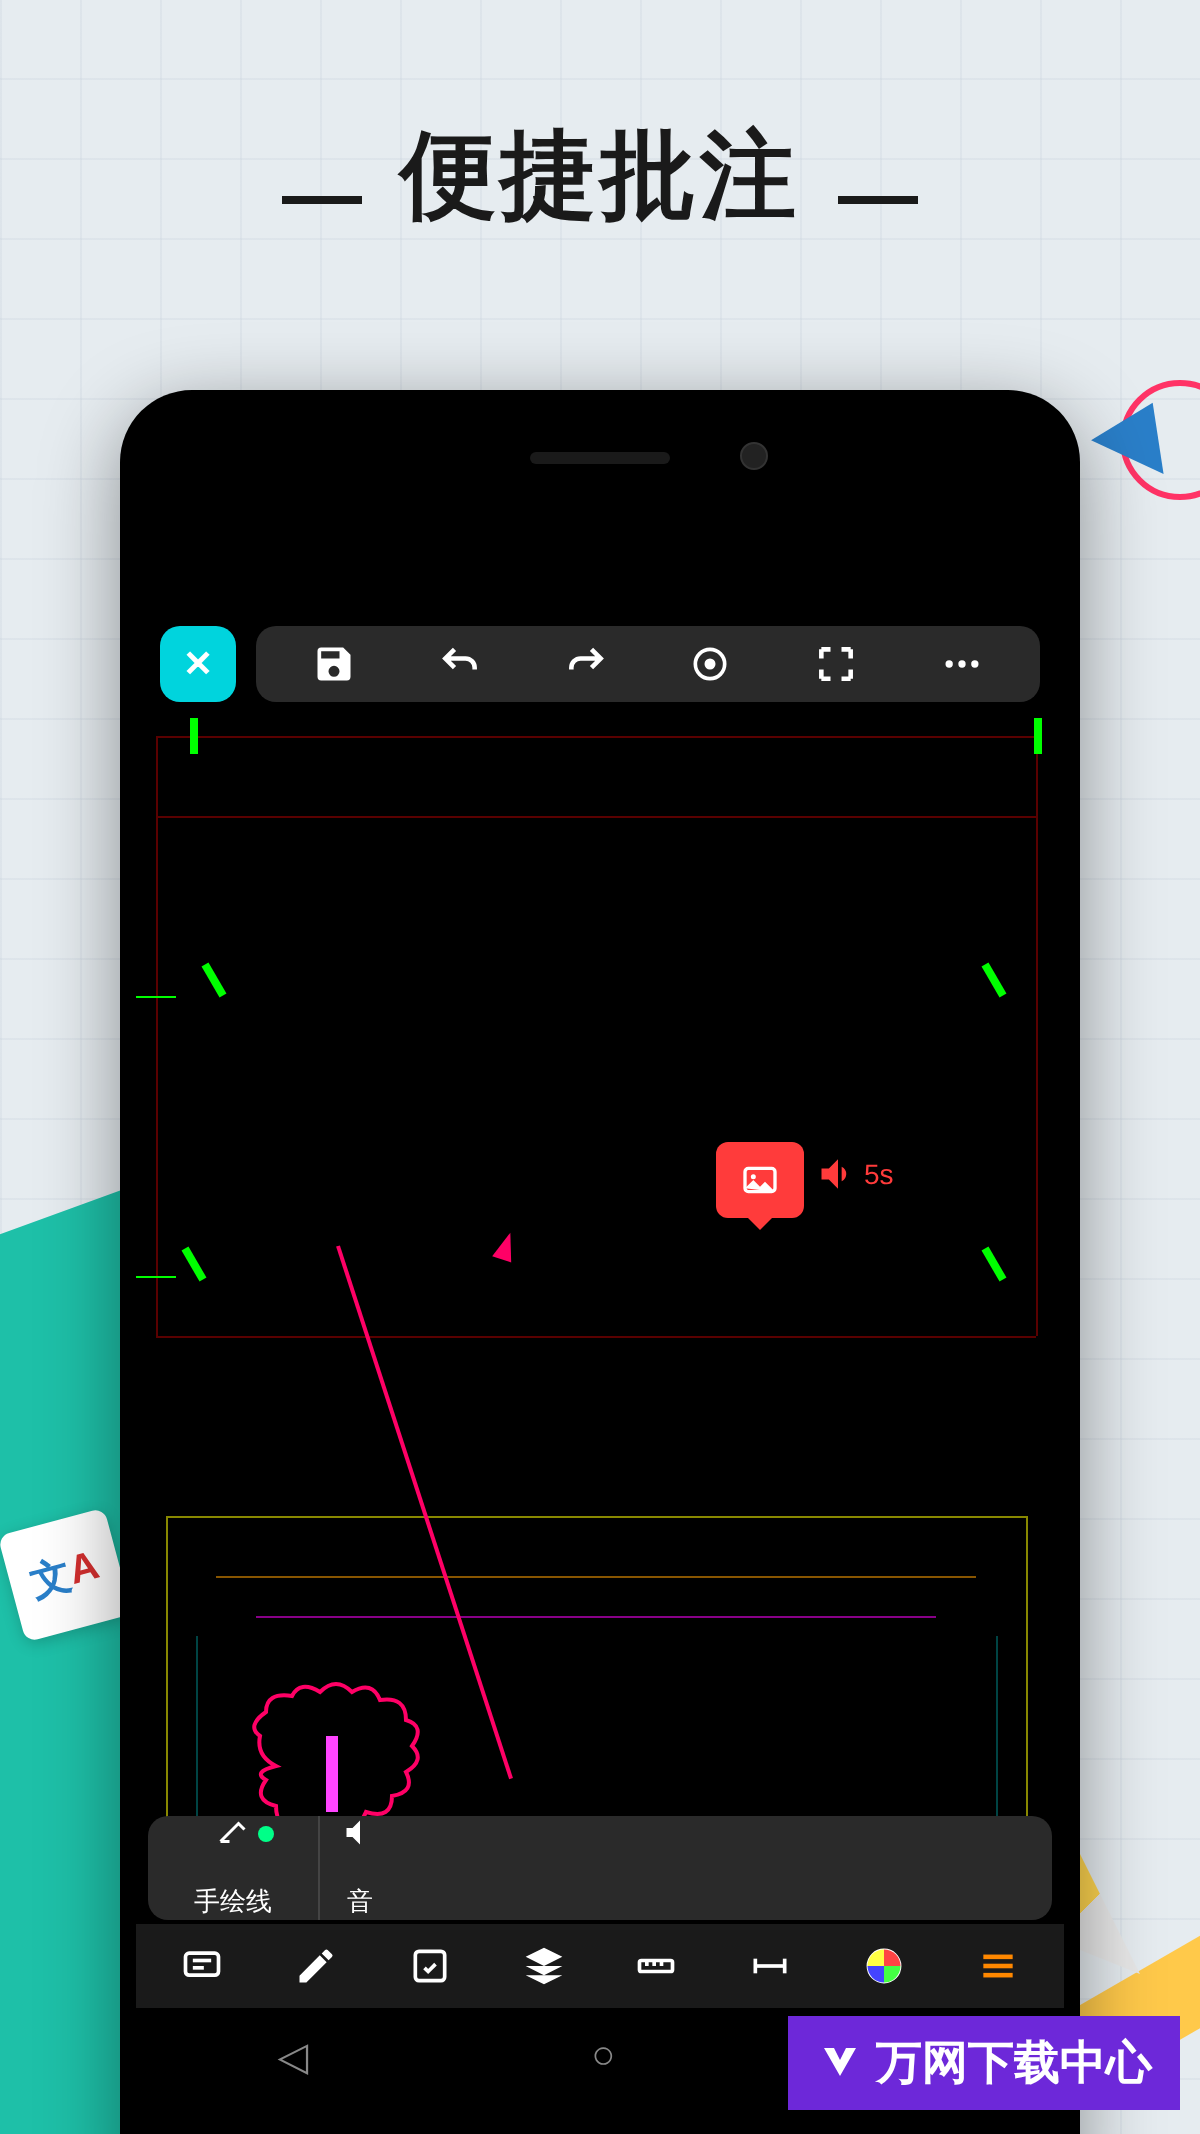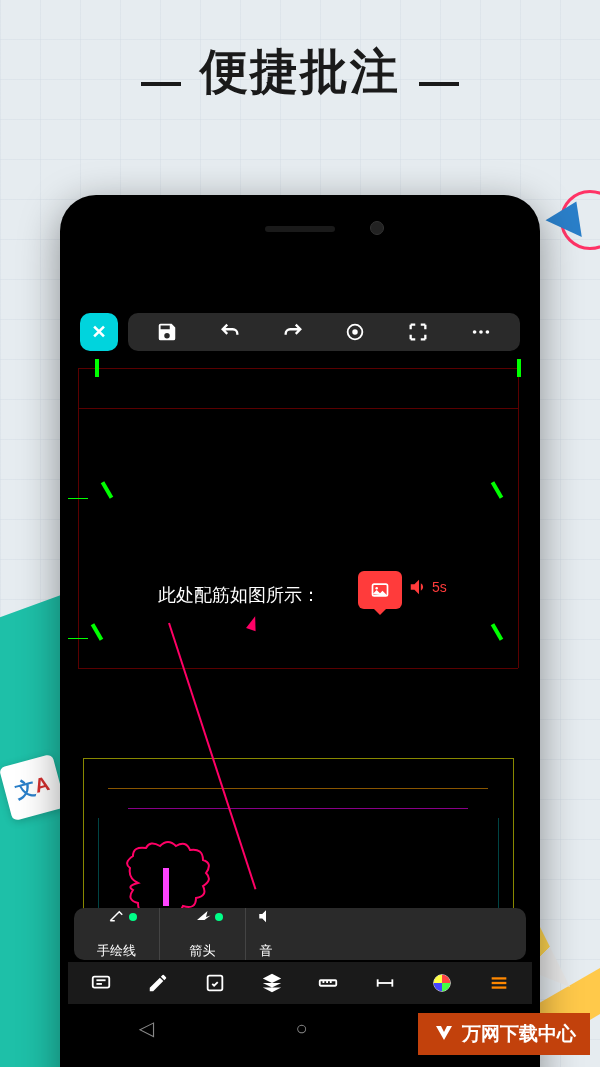"便捷批注" .header-title { margin-top: none -> 16px }
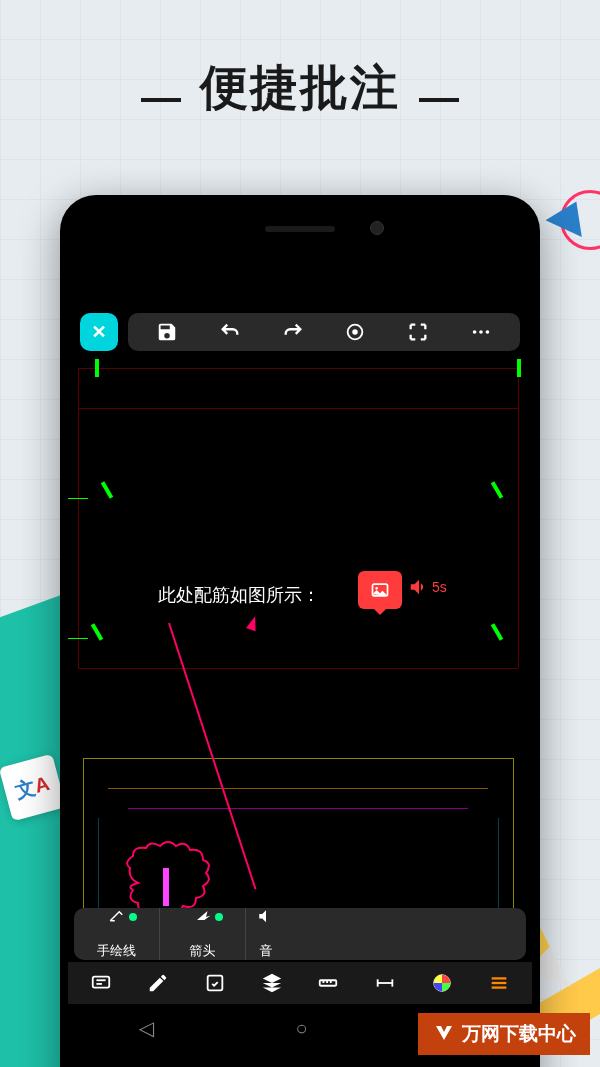"此处配筋如图所示：" div.annotation-text { html: <div>此处配筋如图所示：</div> -> none }
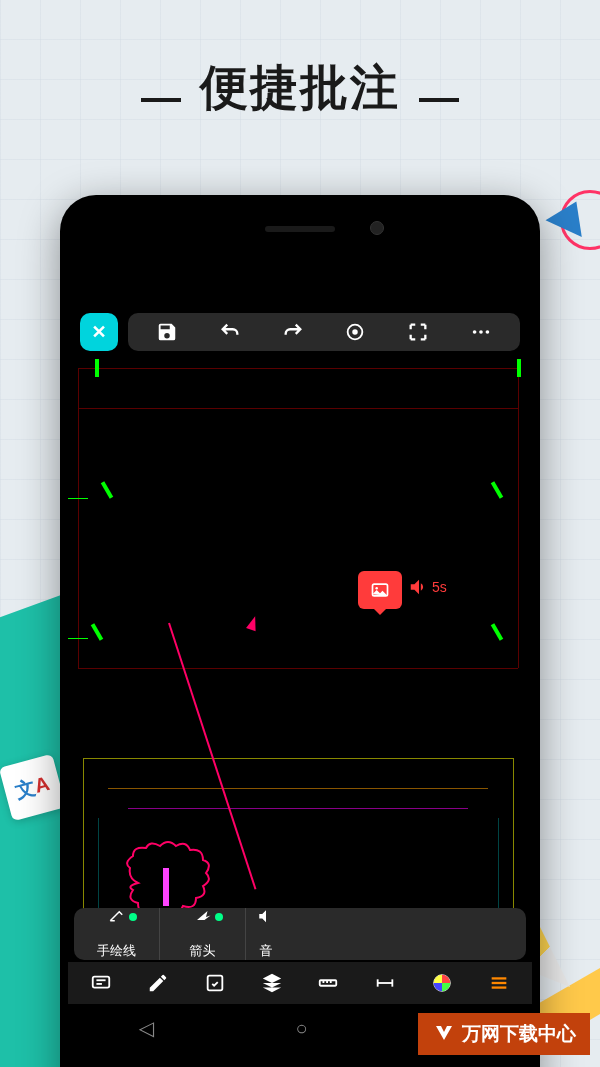"箭头" div.ann-tool { html: <div> <span></span> <svg> <path></path> </svg> <span>箭头</span> </div> -> none }
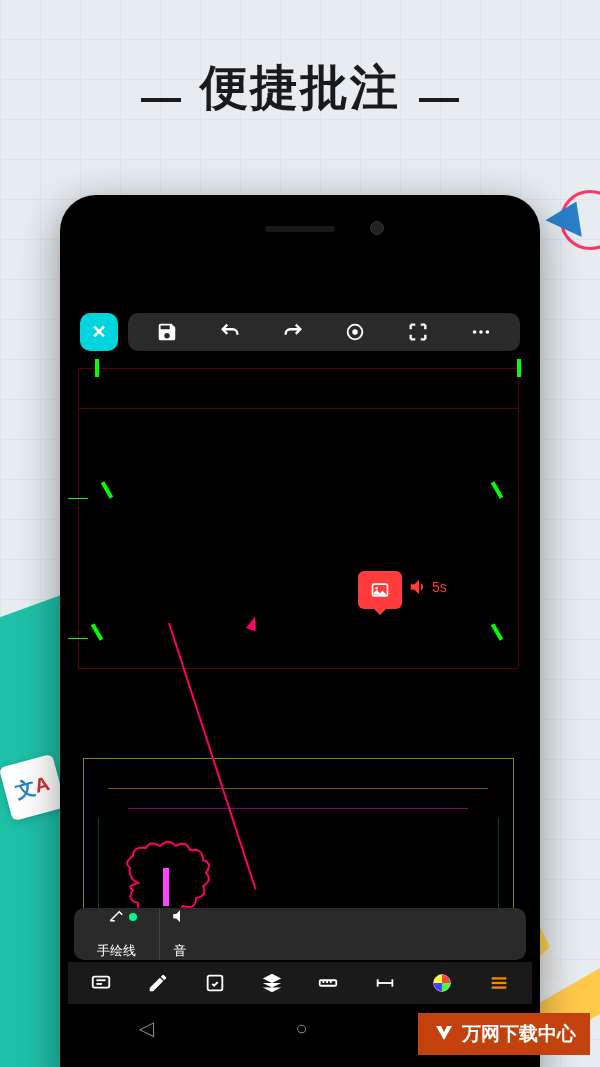"万网下载中心" .watermark { background: #c2410c -> #6d28d9; font-size: 19px -> 23px }
